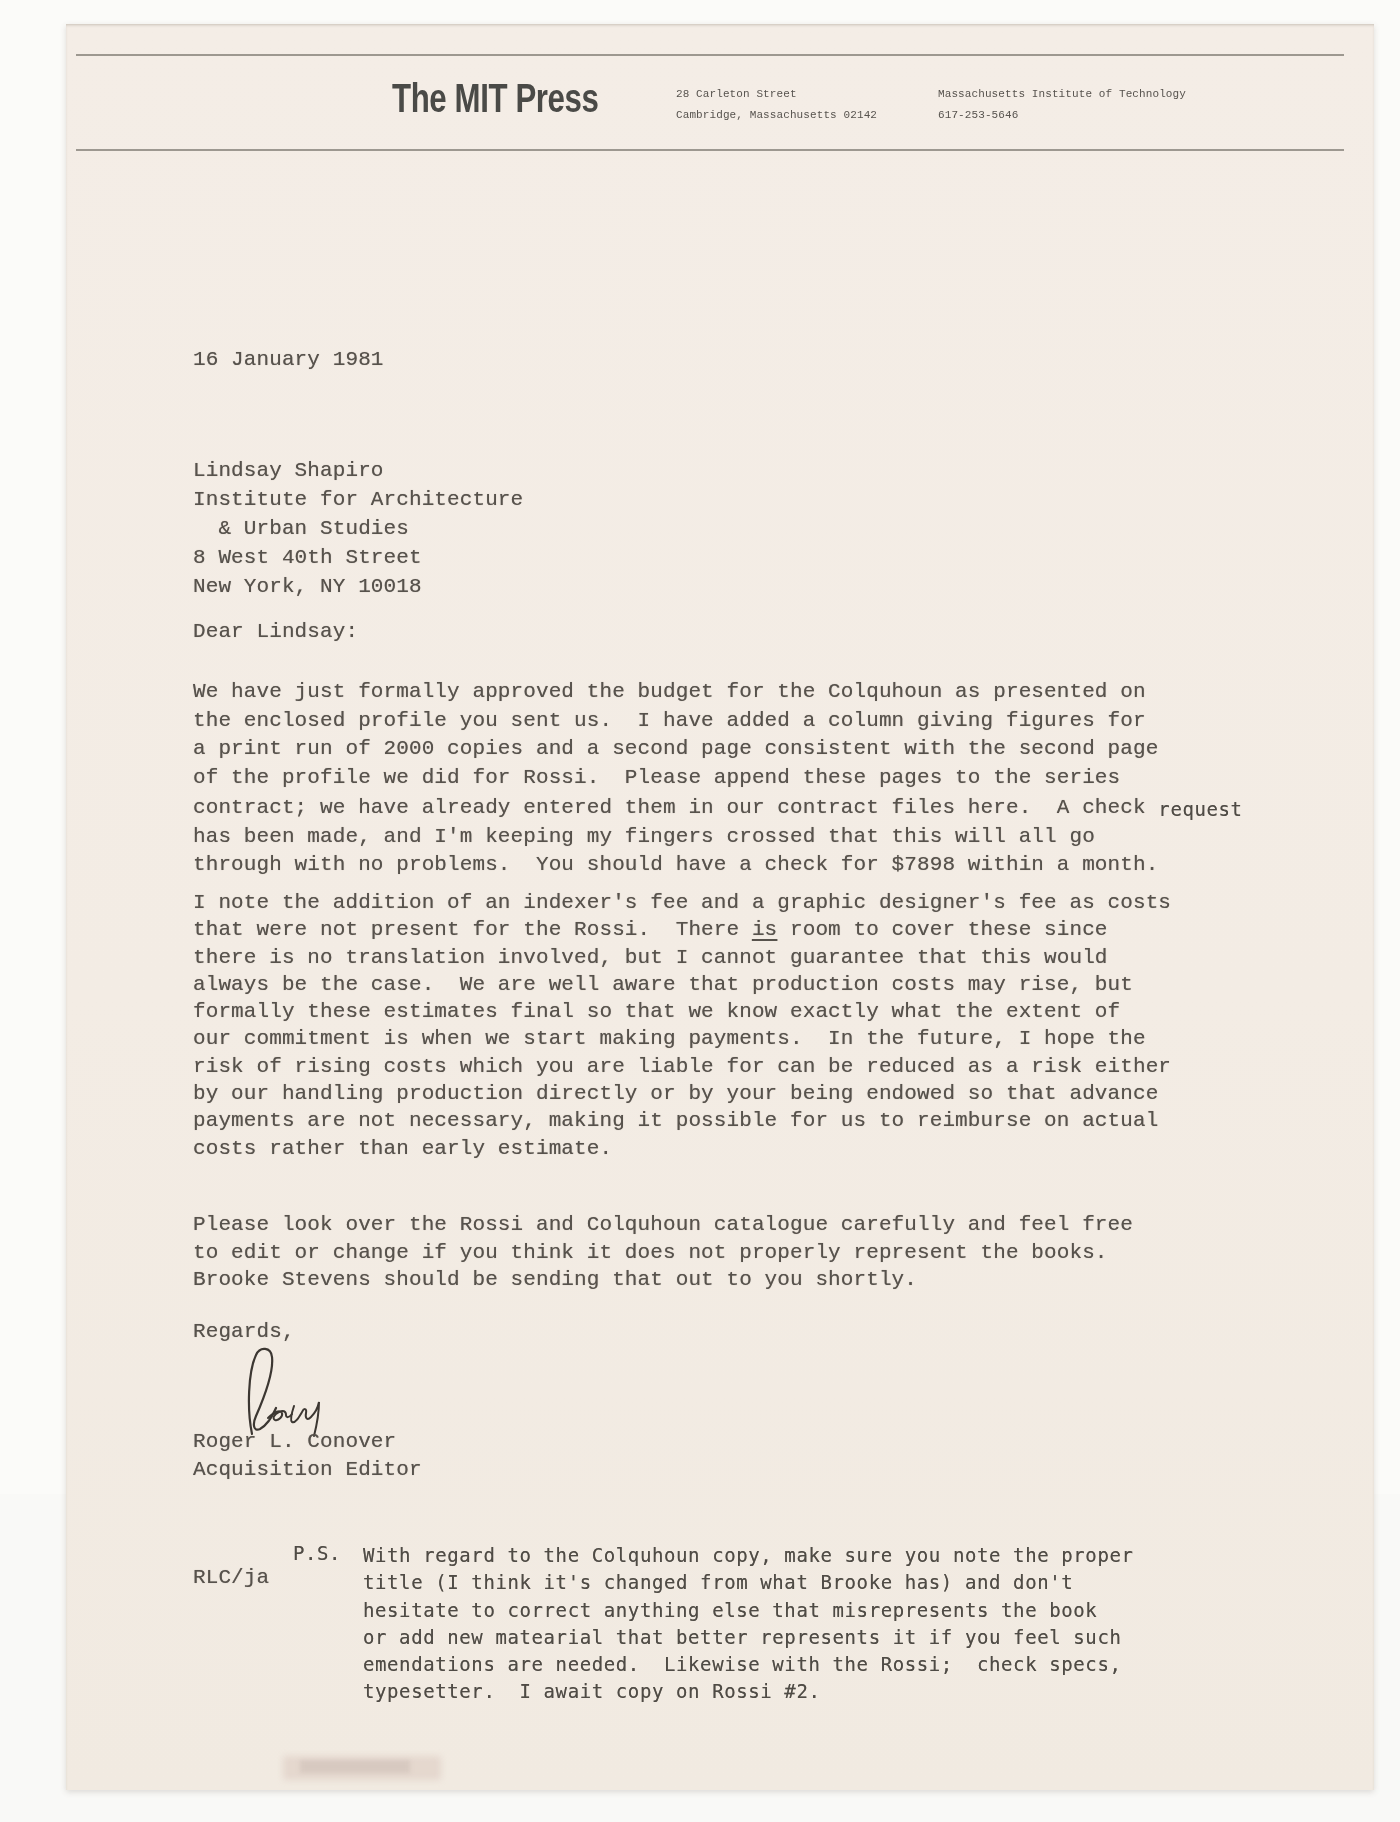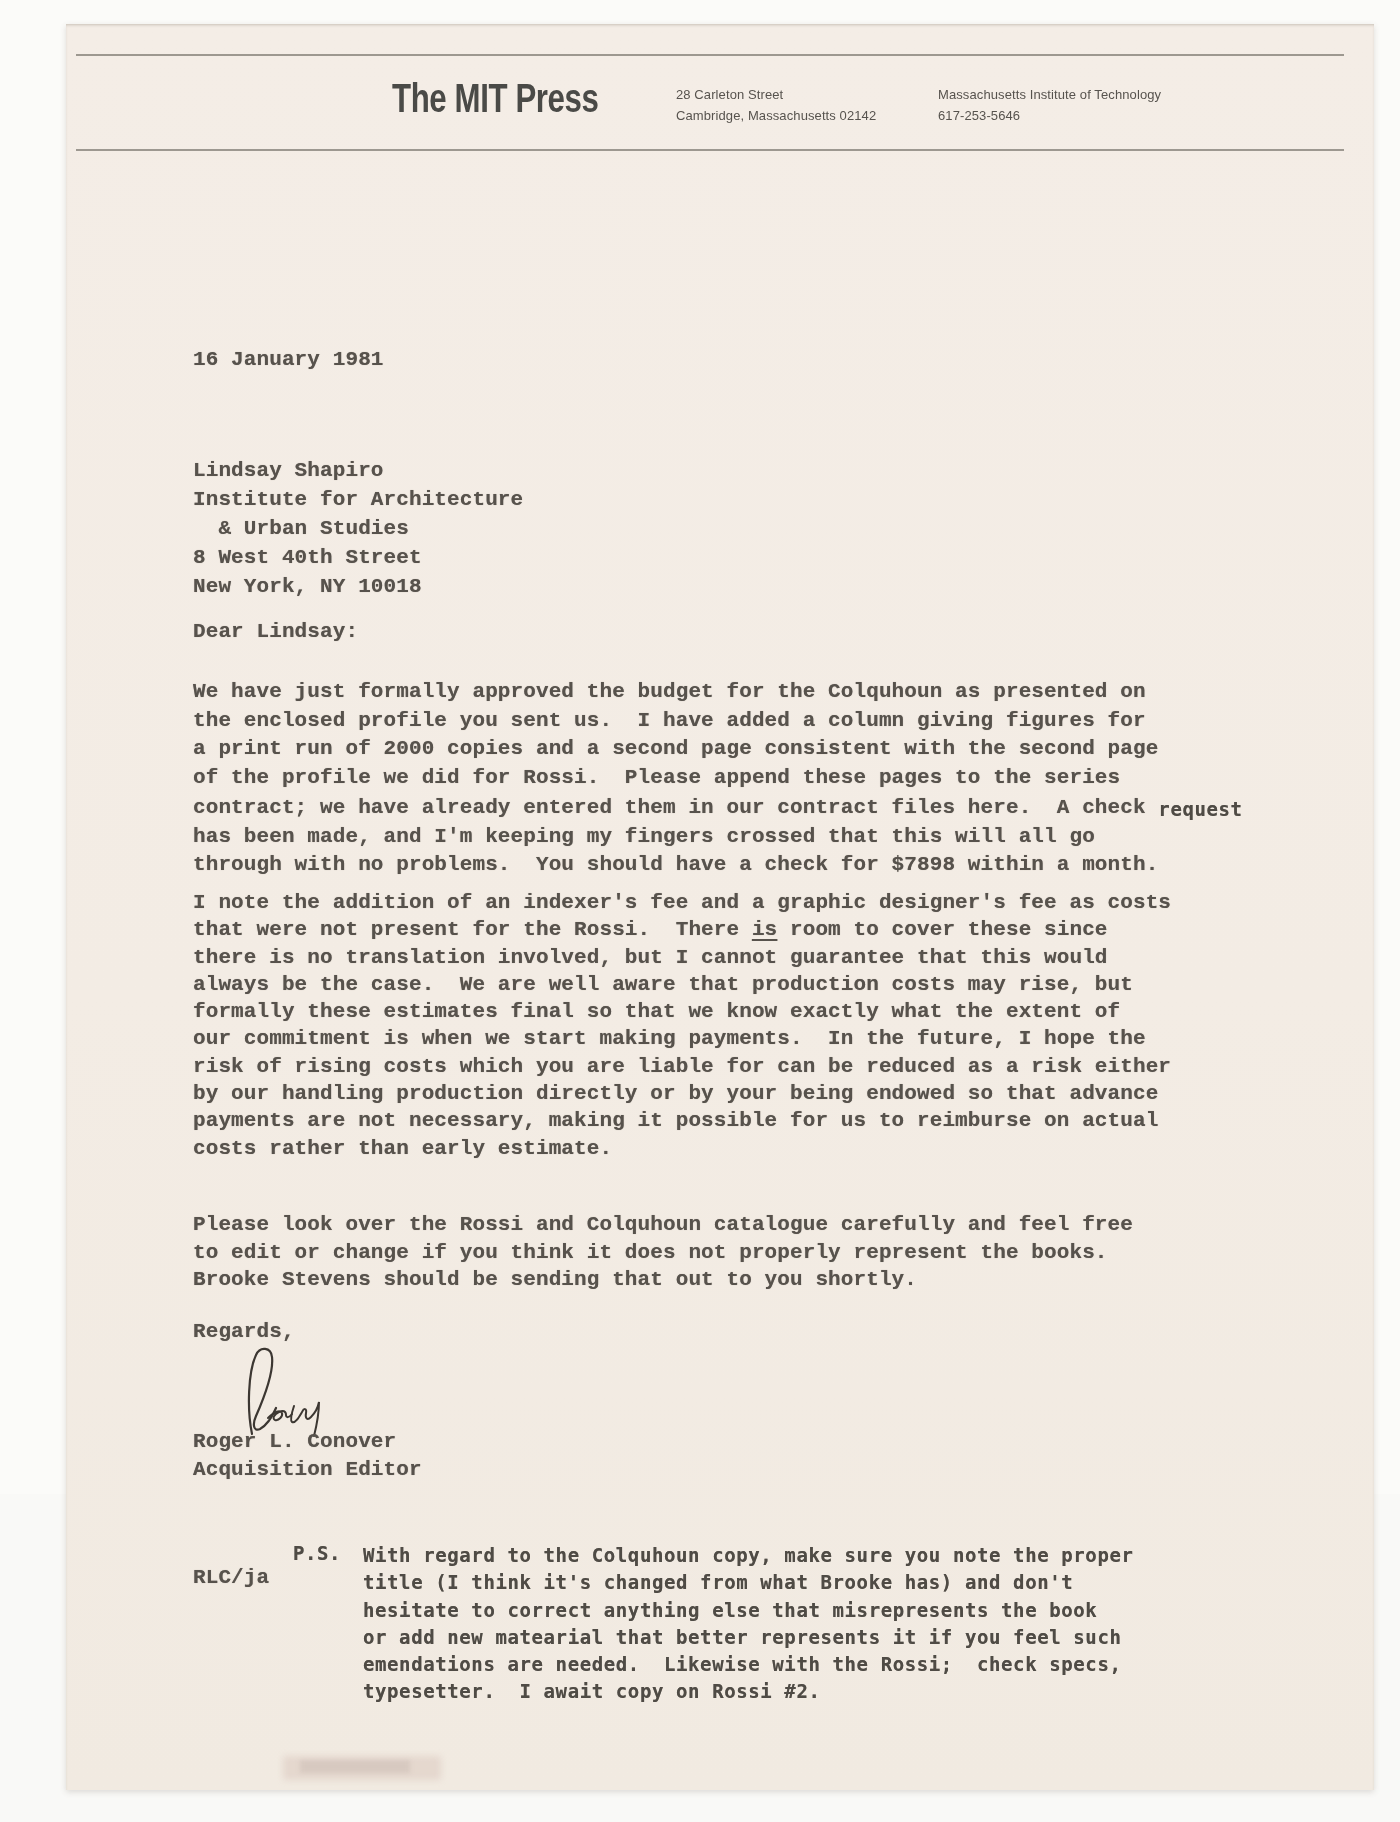"28 Carleton Street" .lh-col { font-family: none -> Liberation Mono, monospace; font-size: 13px -> 11px }
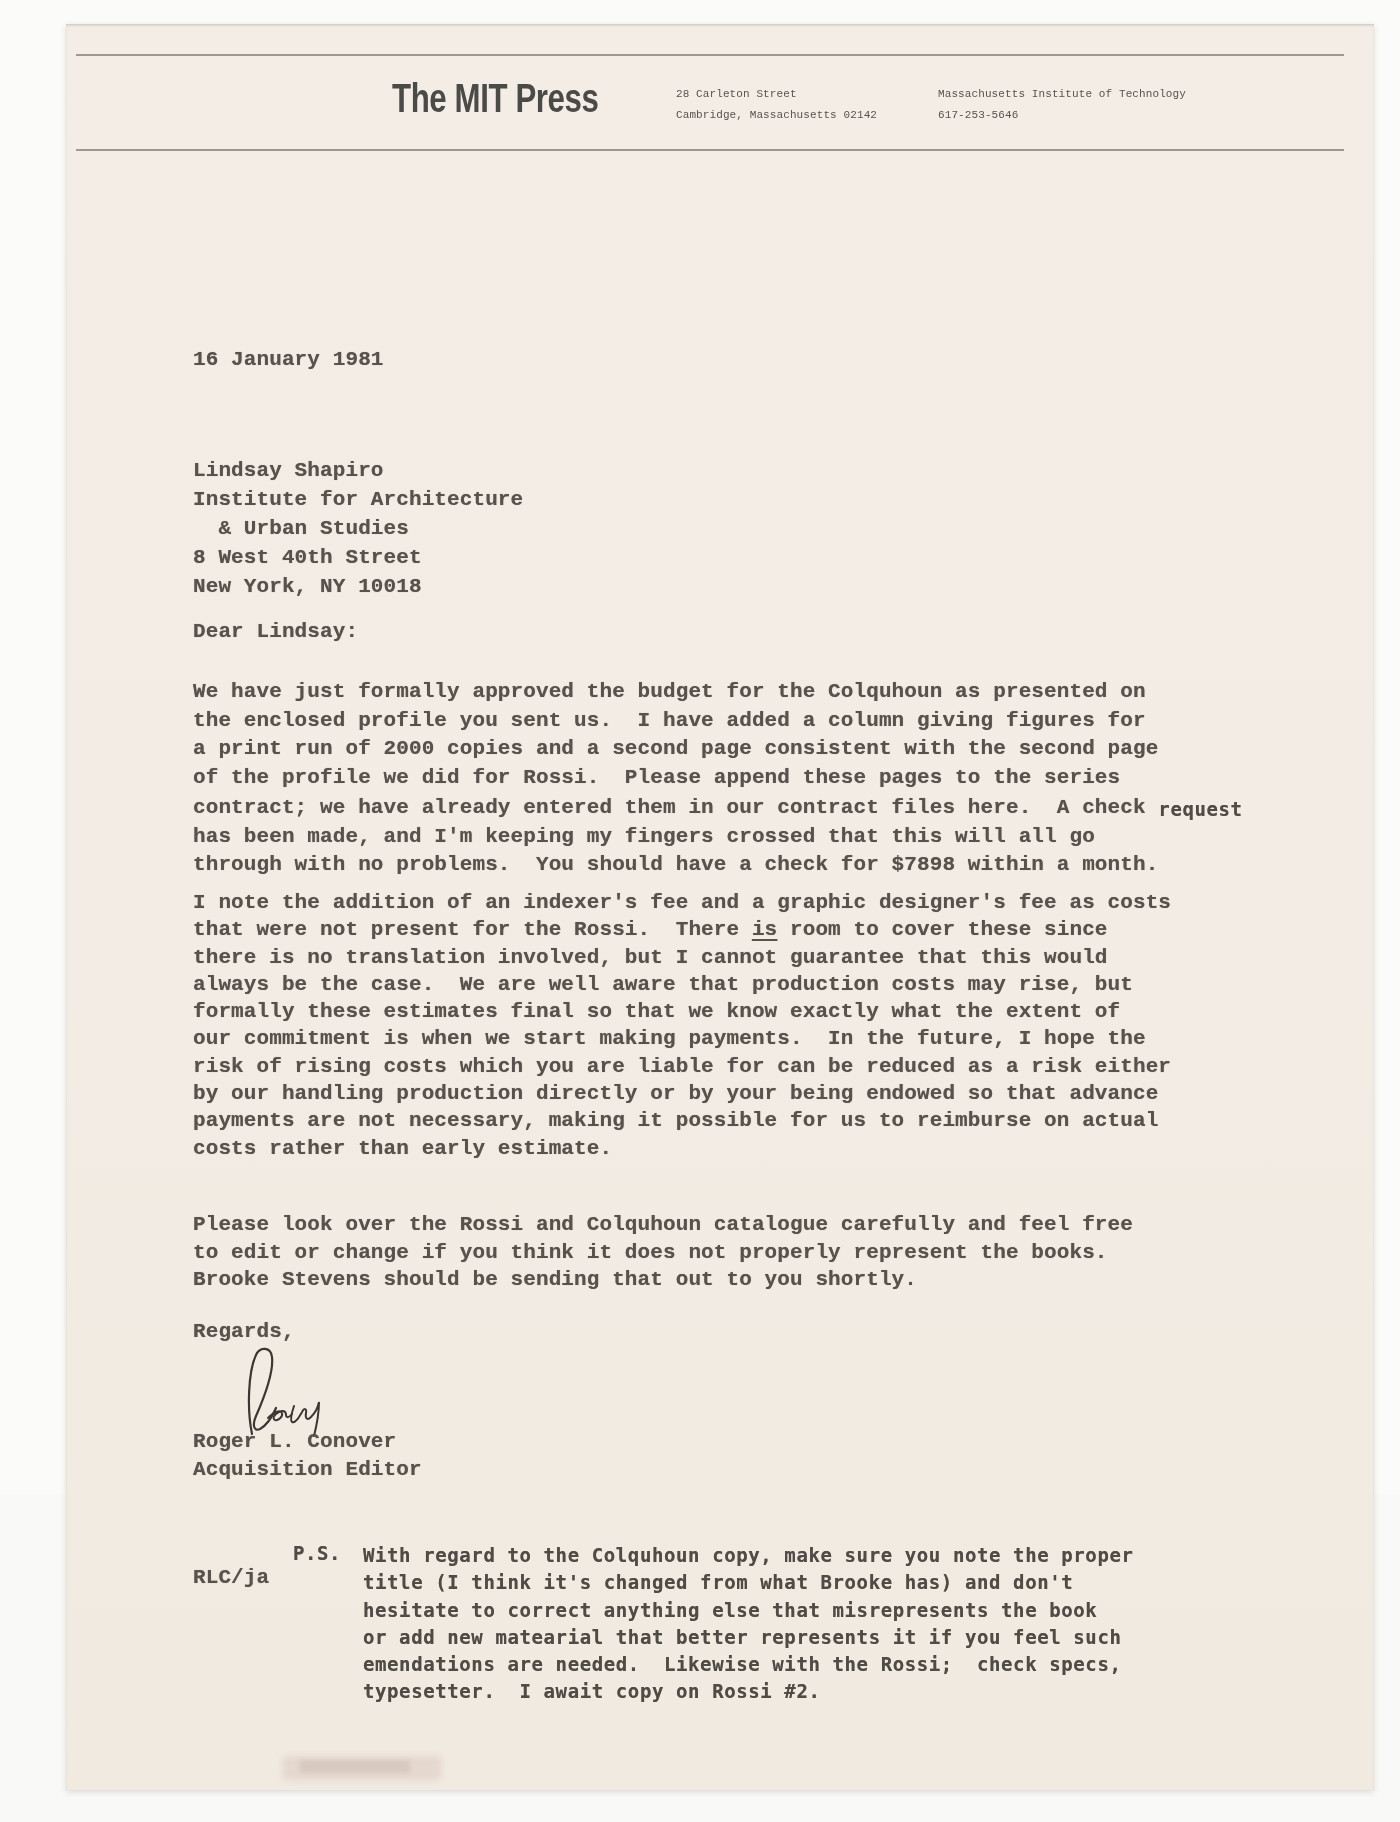"16 January 1981" .type { font-weight: bold -> none }
